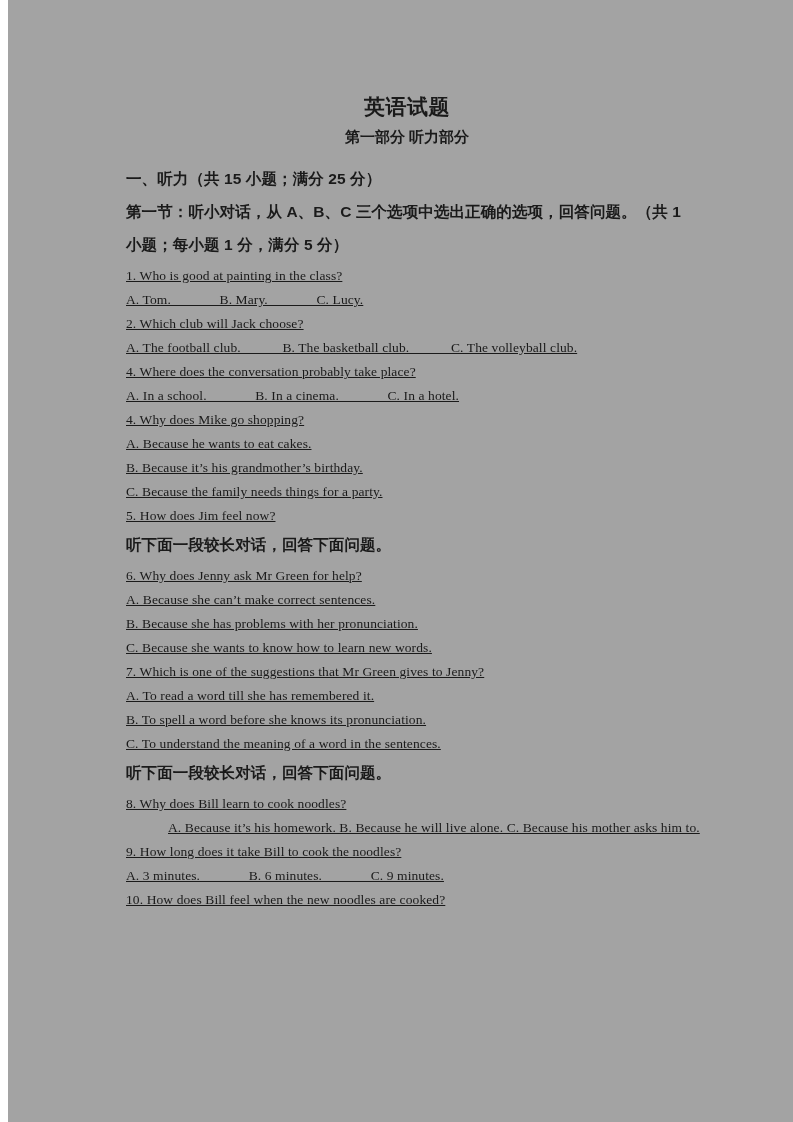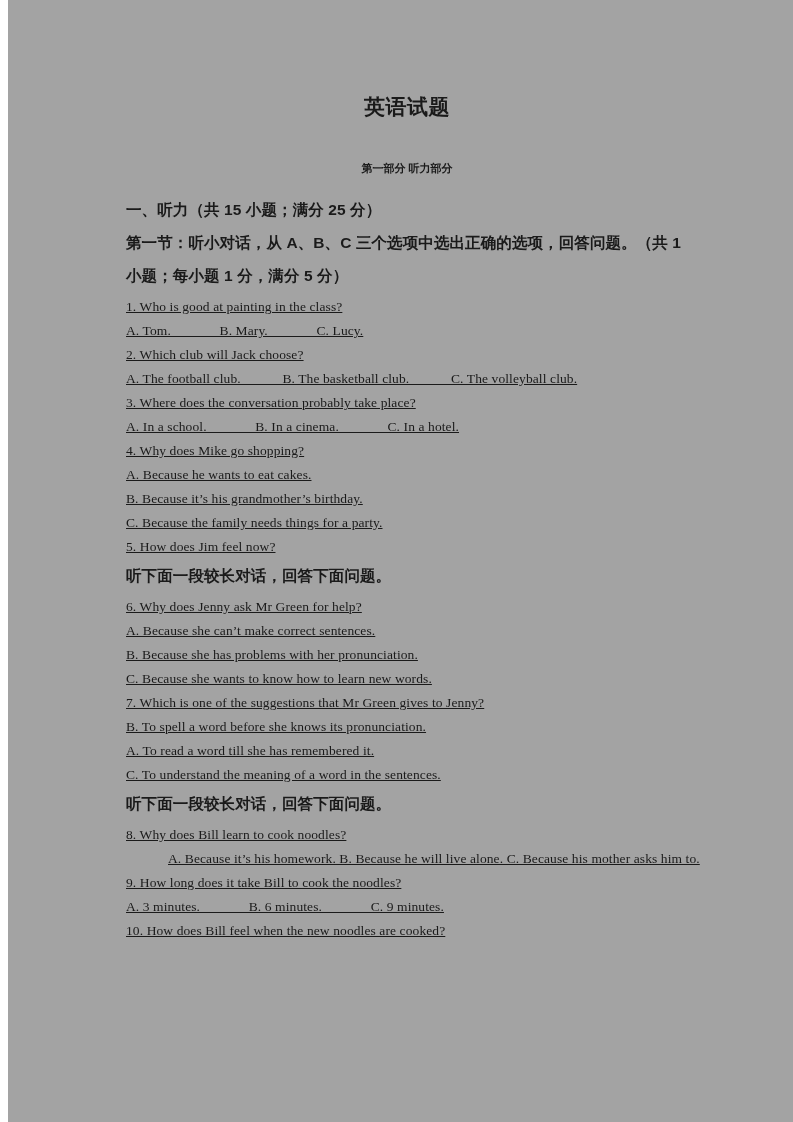"第一部分 听力部分" .doc-subtitle { font-size: 11px -> 15px; margin-top: 35px -> 4px }
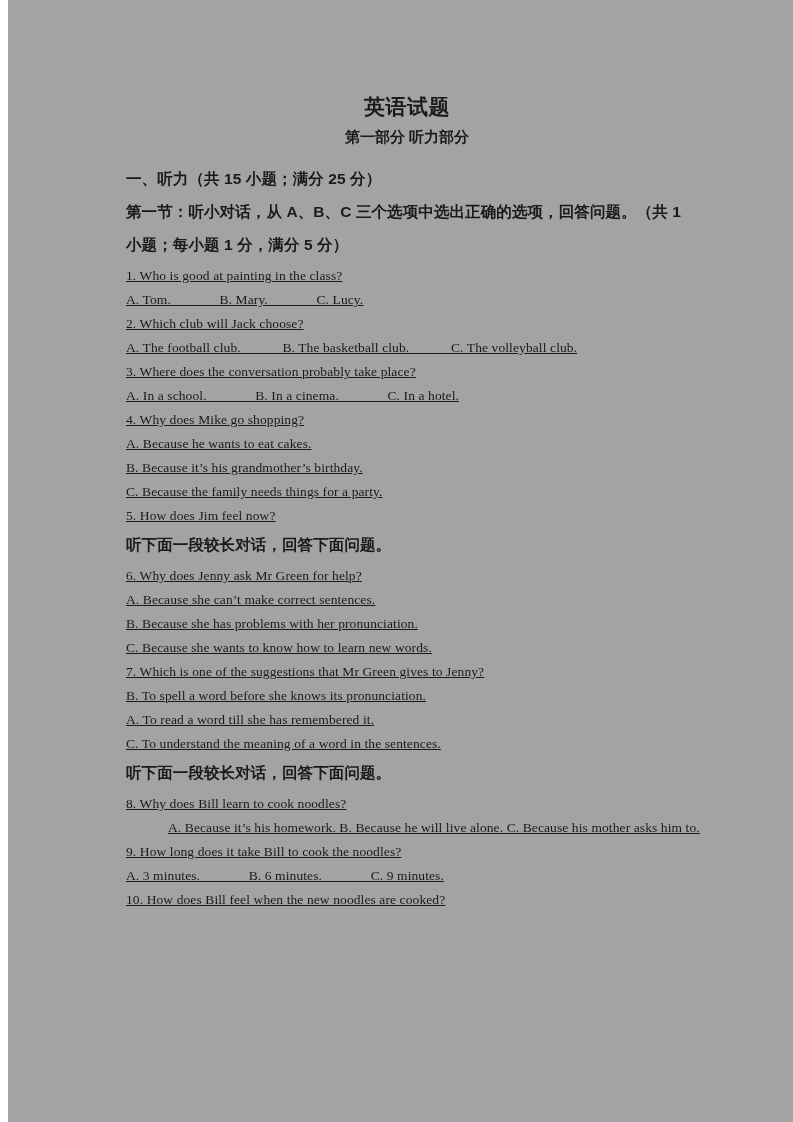"3. Where does the conversation" div.q-line { text: 3 -> 4 }
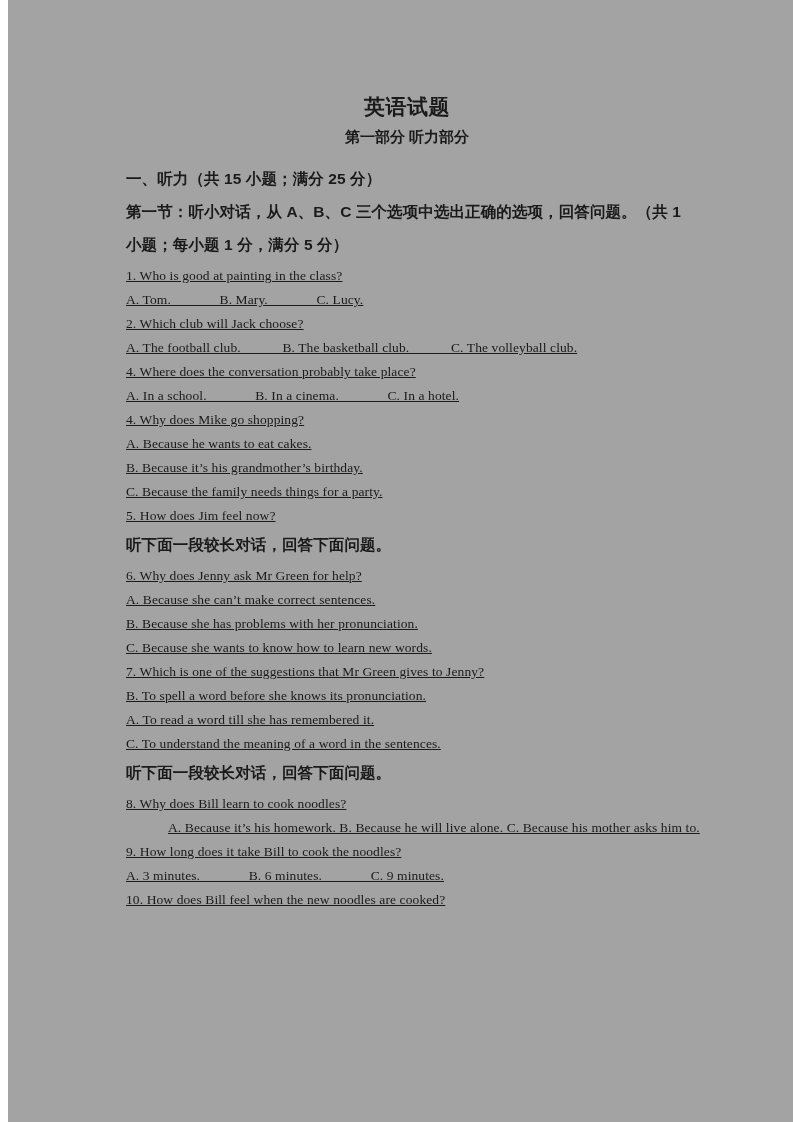"B. To spell a word" div.q-line { order: before "A. To read a word" -> after "A. To read a word" }
